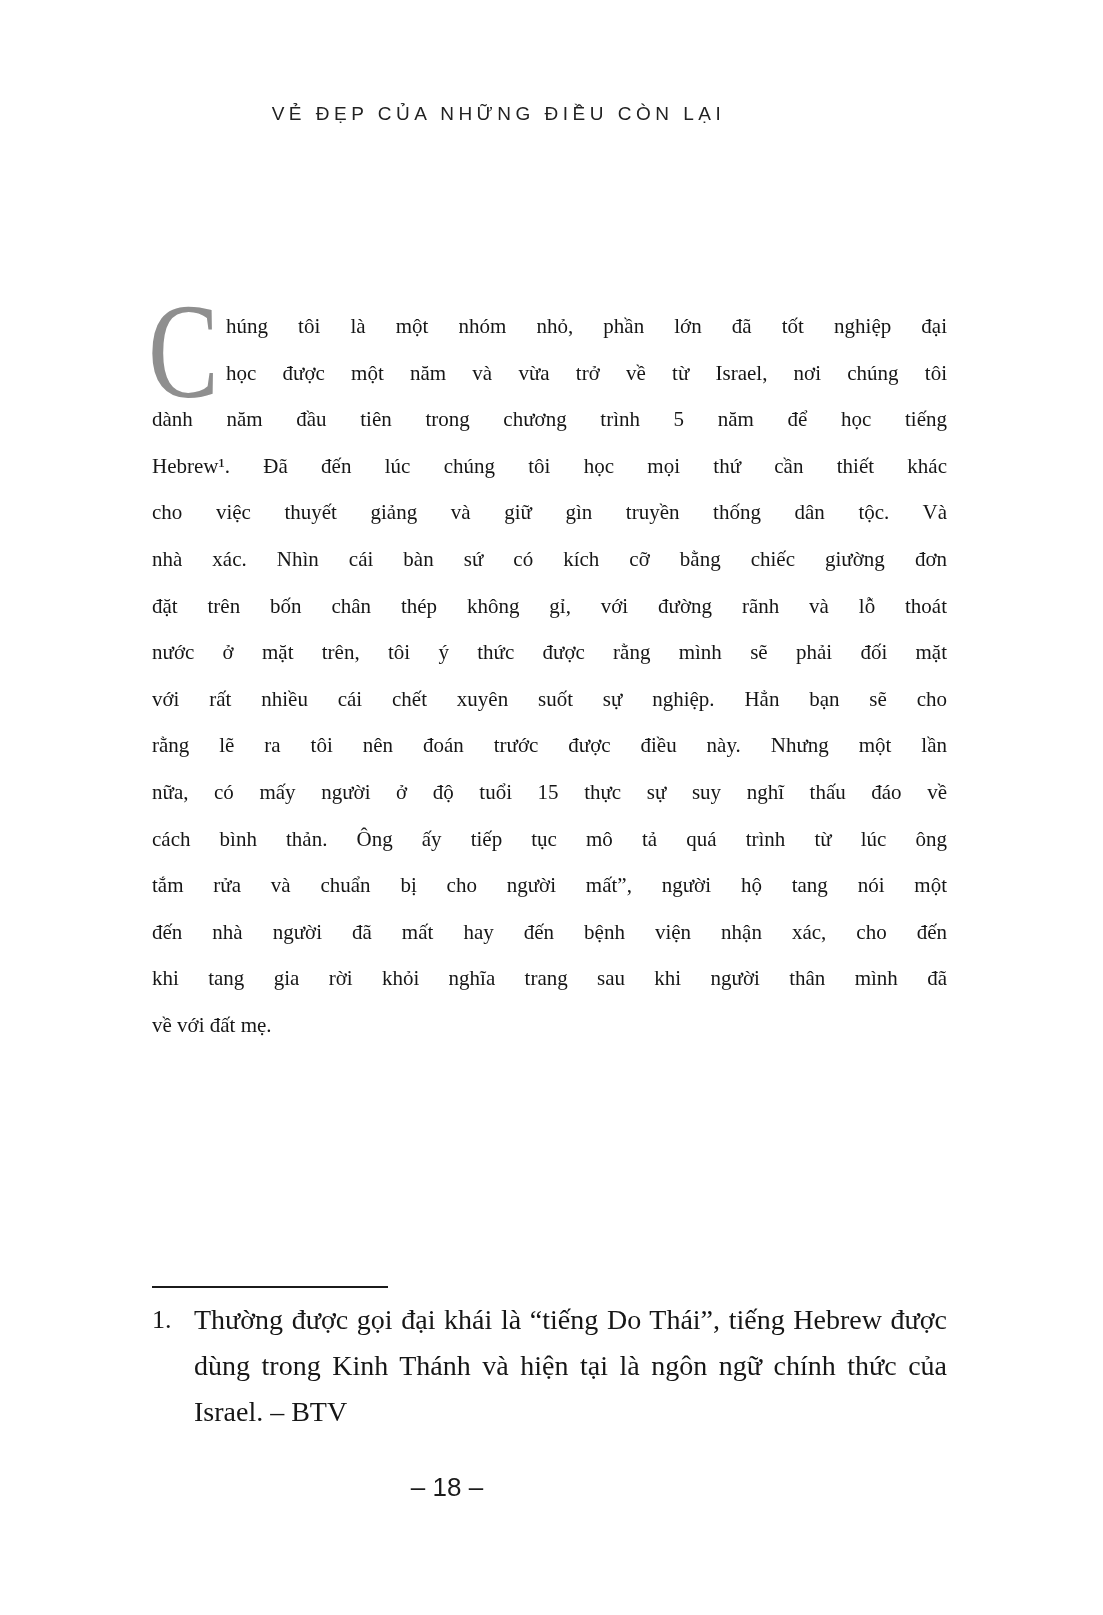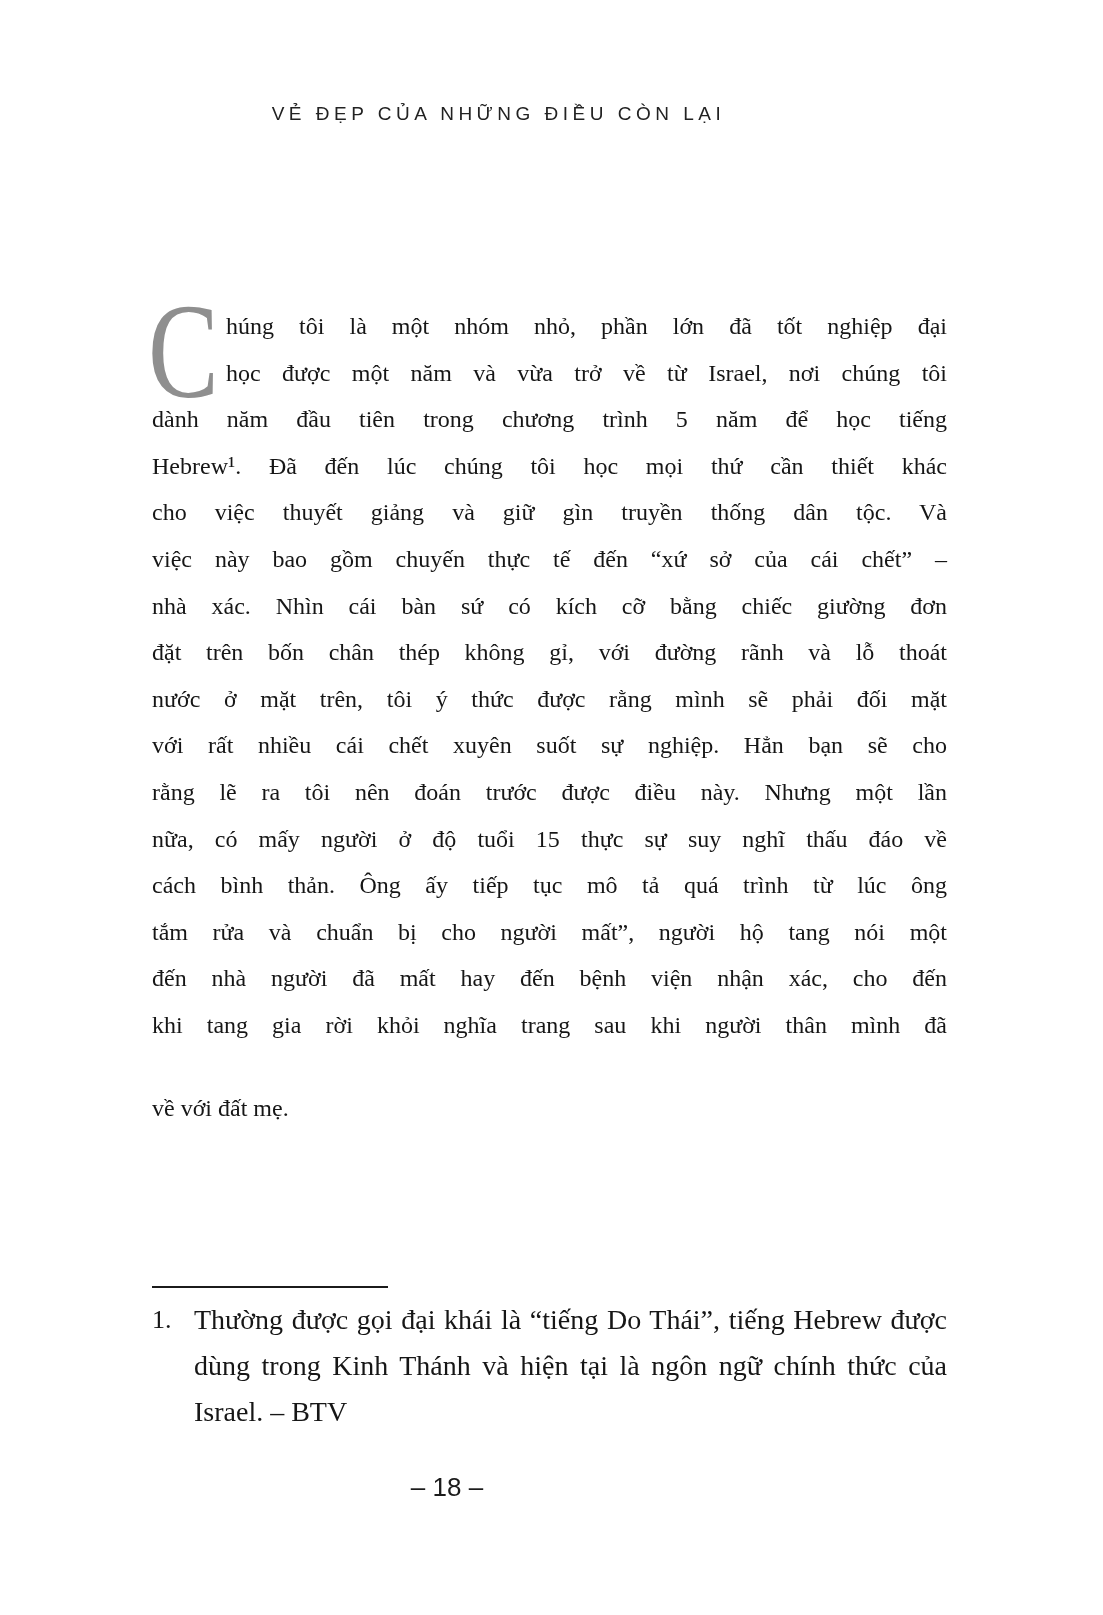"húng tôi là một nhóm" .bl { font-size: 24px -> 21px }
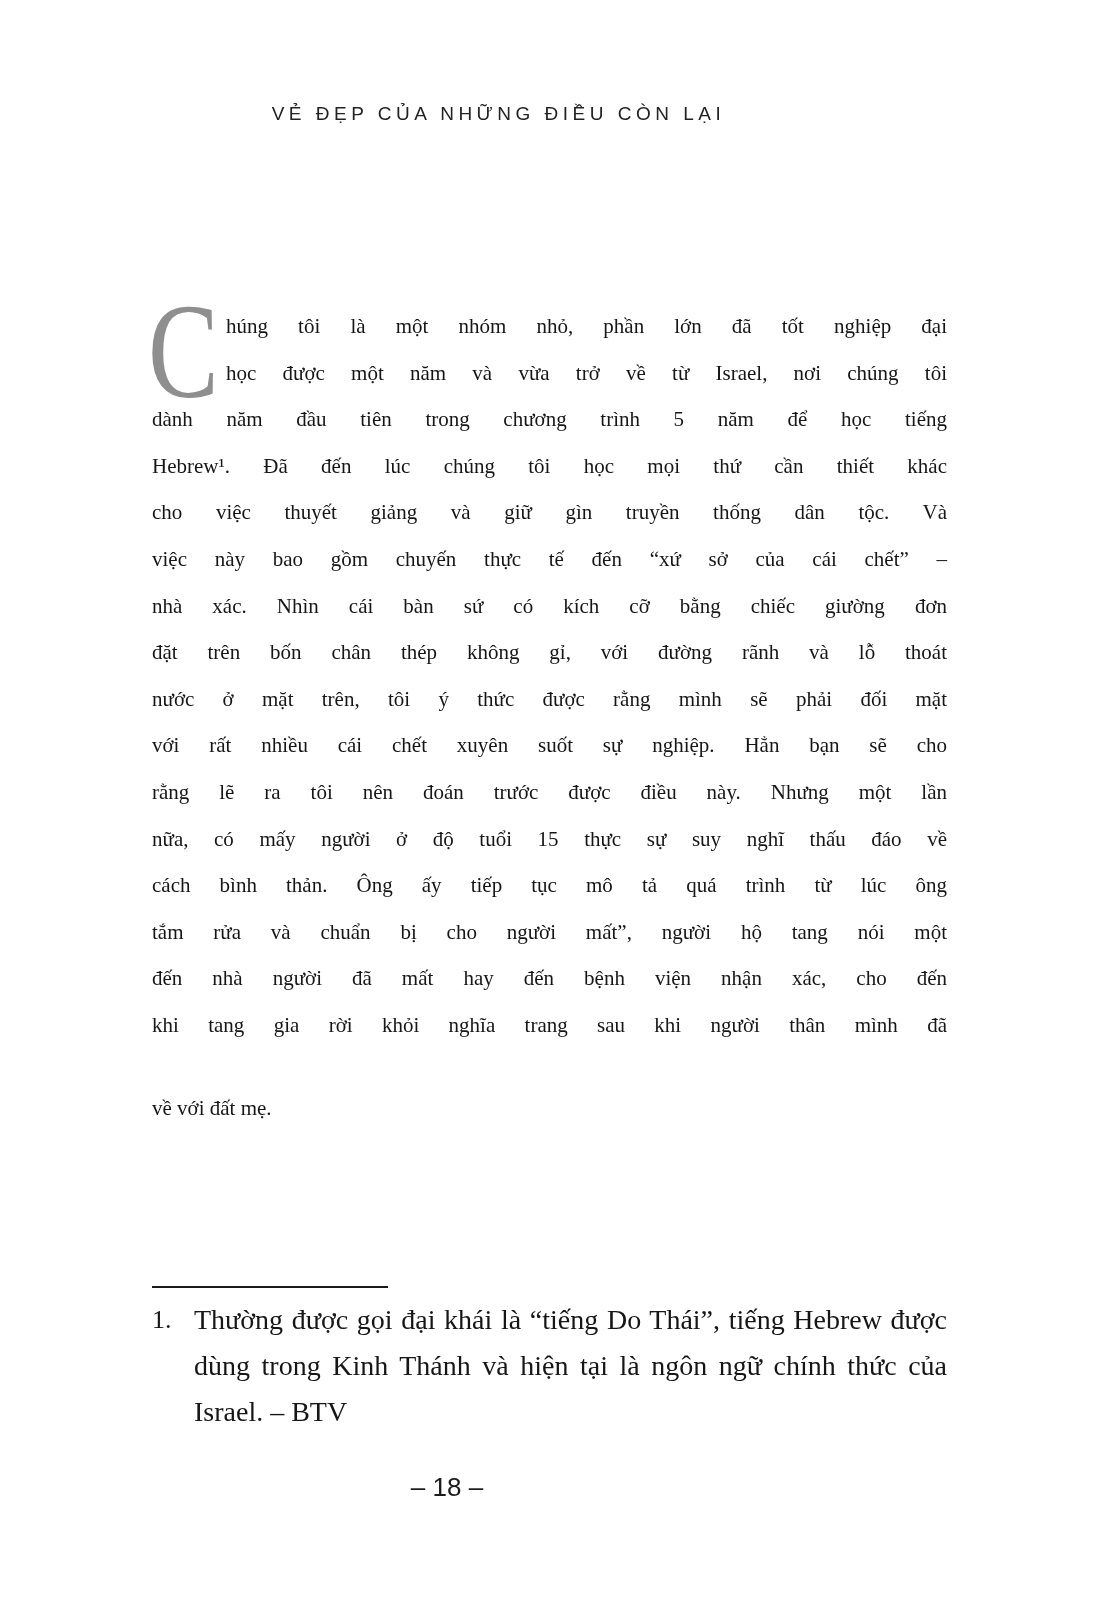"việc này bao gồm chuyến" div.bl { html: <div>việc này bao gồm chuyến thực tế đến “xứ sở của cái chết” –</div> -> none }
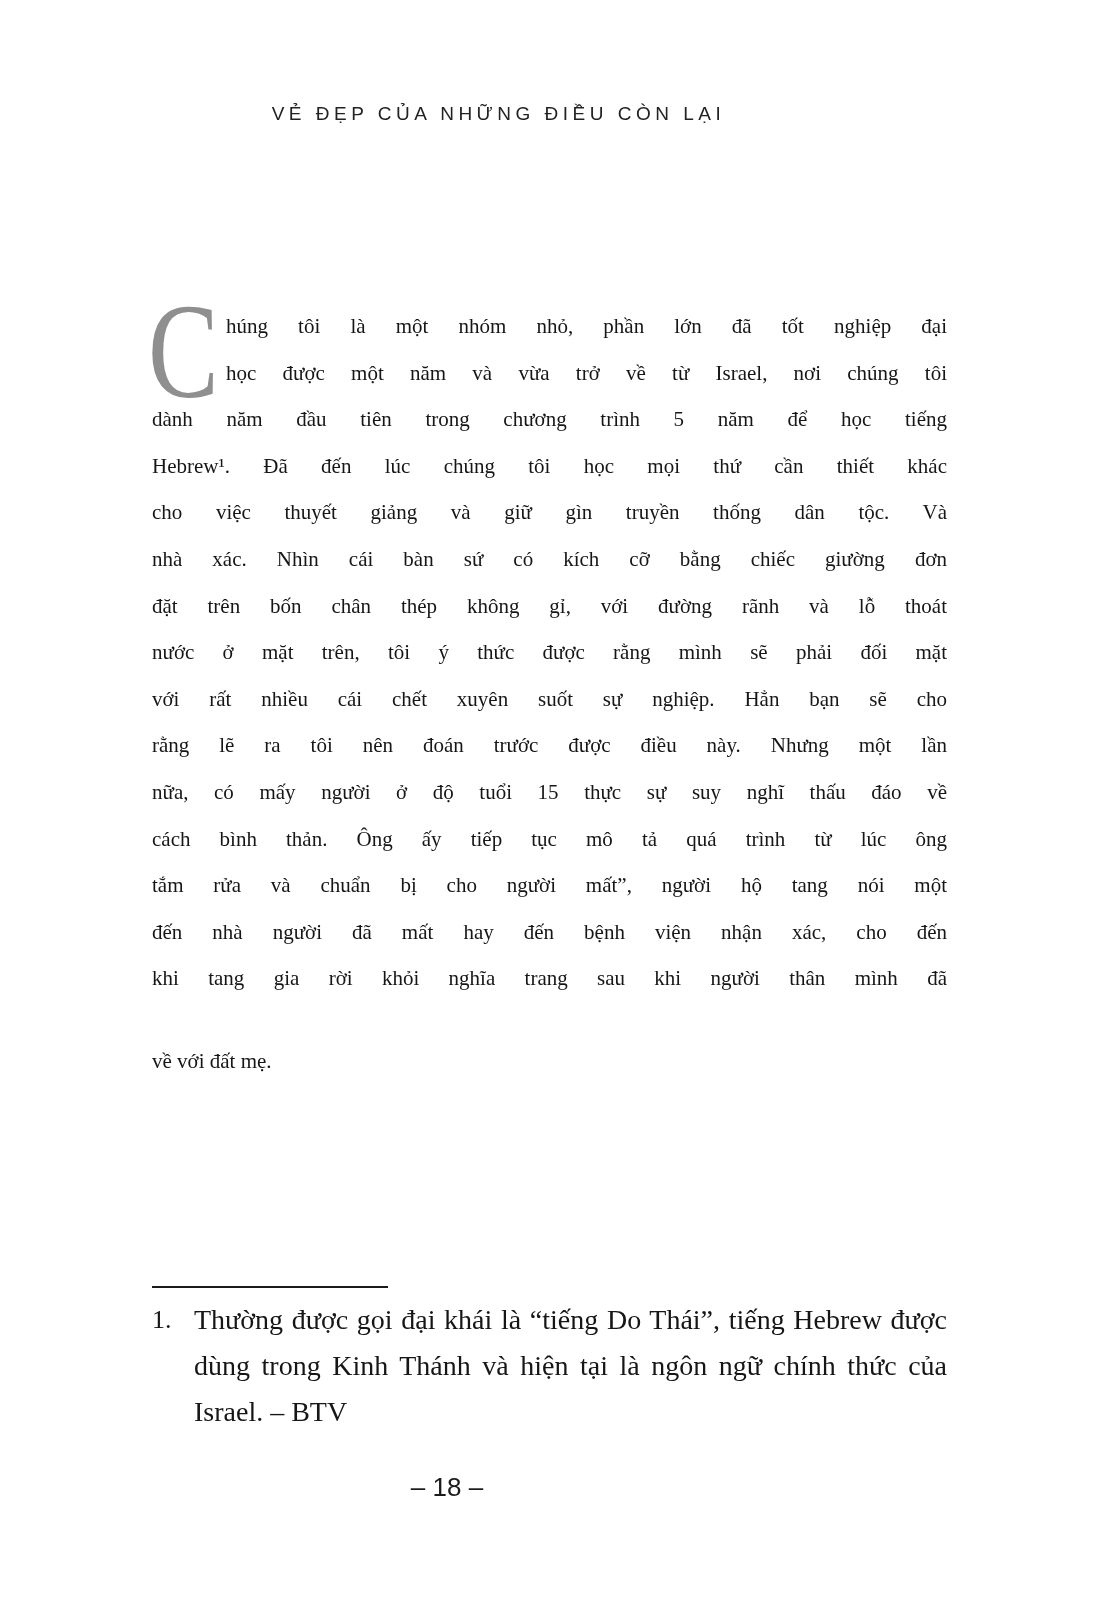"về với đất mẹ." .bl.last { margin-top: 36px -> none }
